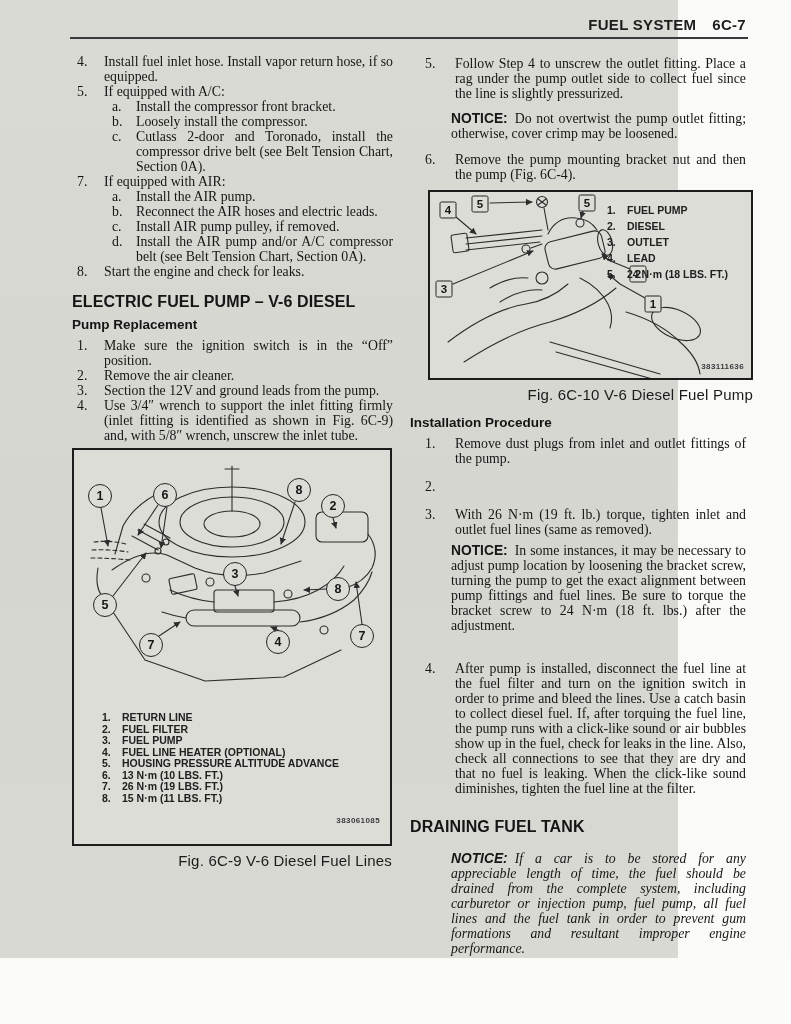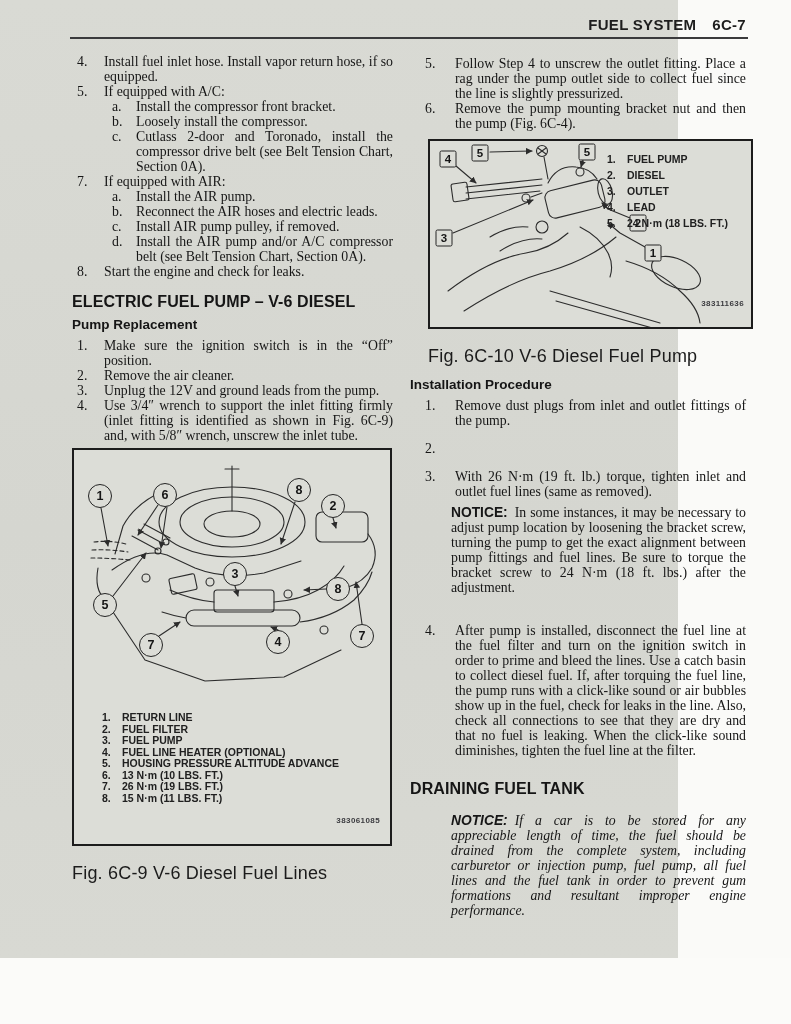"NOTICE: Do not overtwist the" div.notice { html: none -> <div> <span>NOTICE:</span><span>Do not overtwist the pump outlet fitting; otherwise, cover crimp may be loosened.</span> </div> }
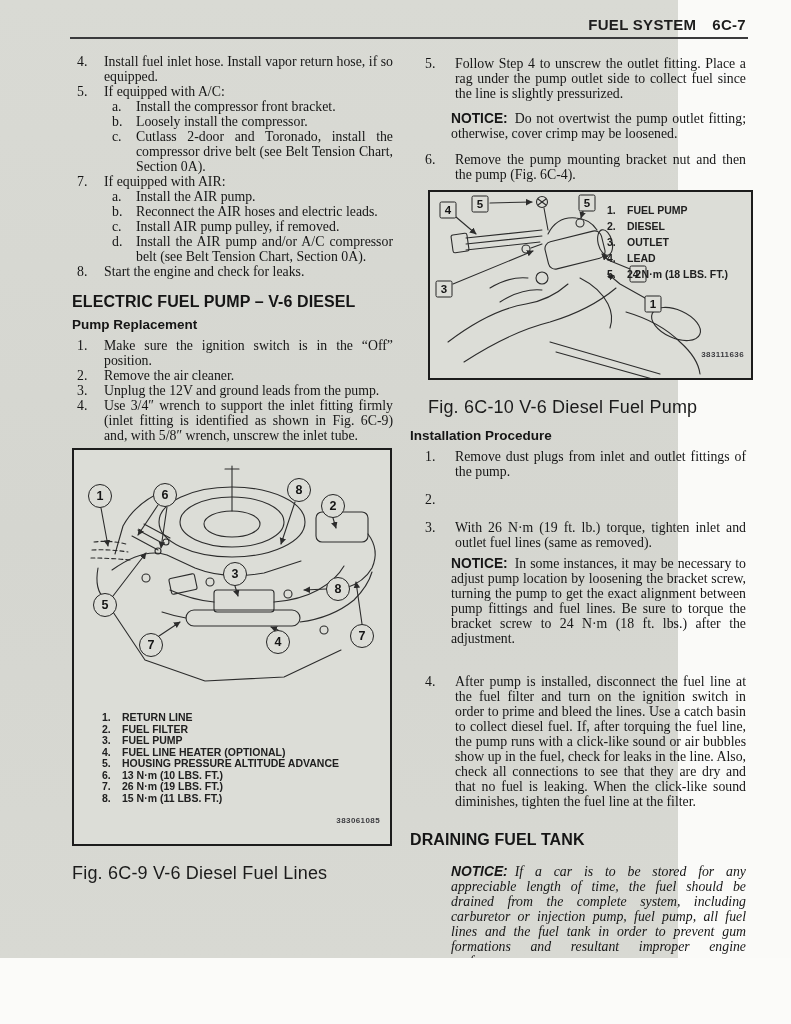"383111636" .ref10 { bottom: 16px -> 4px }
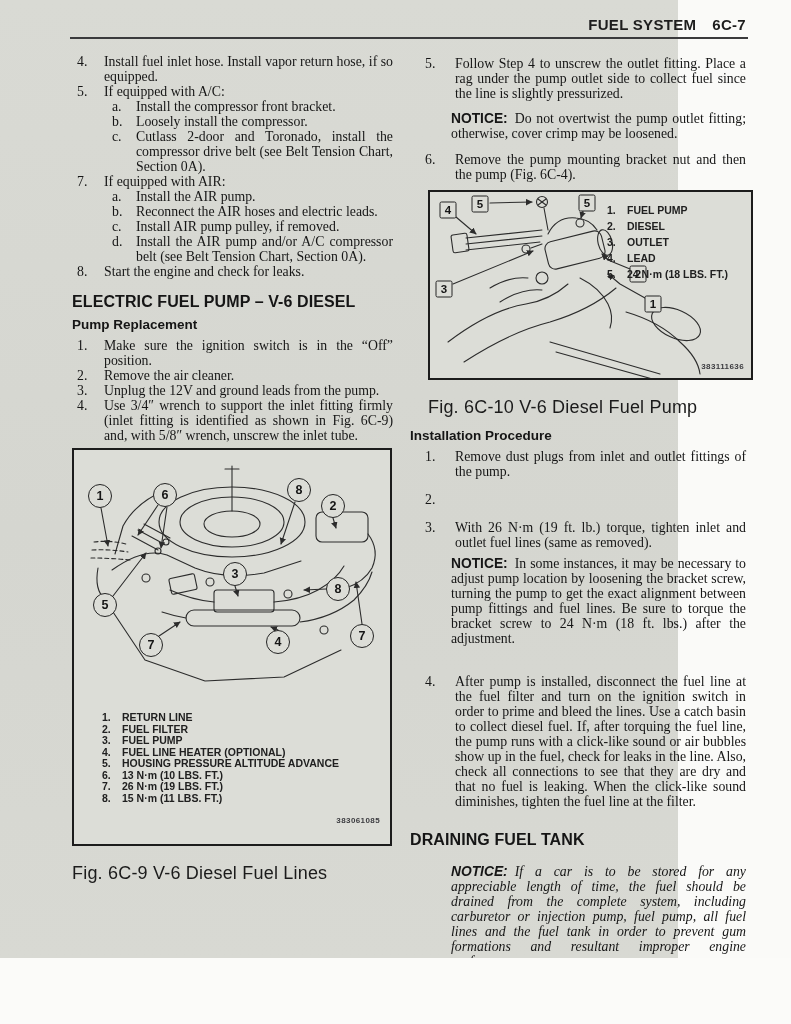"Unplug the 12V and ground" span.txt { text: Unplug -> Section }
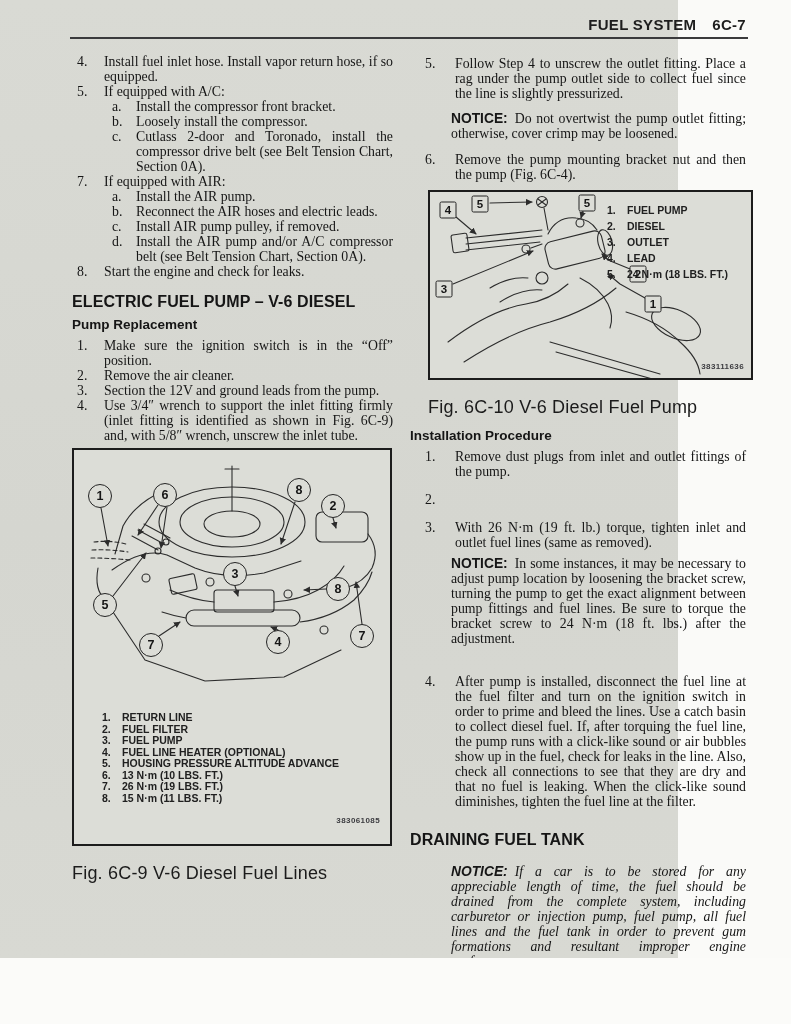"Fig. 6C-10 V-6 Diesel Fuel" .figcap { font-size: 18px -> 15px; margin-top: 20px -> 7px; text-align: left -> right }
